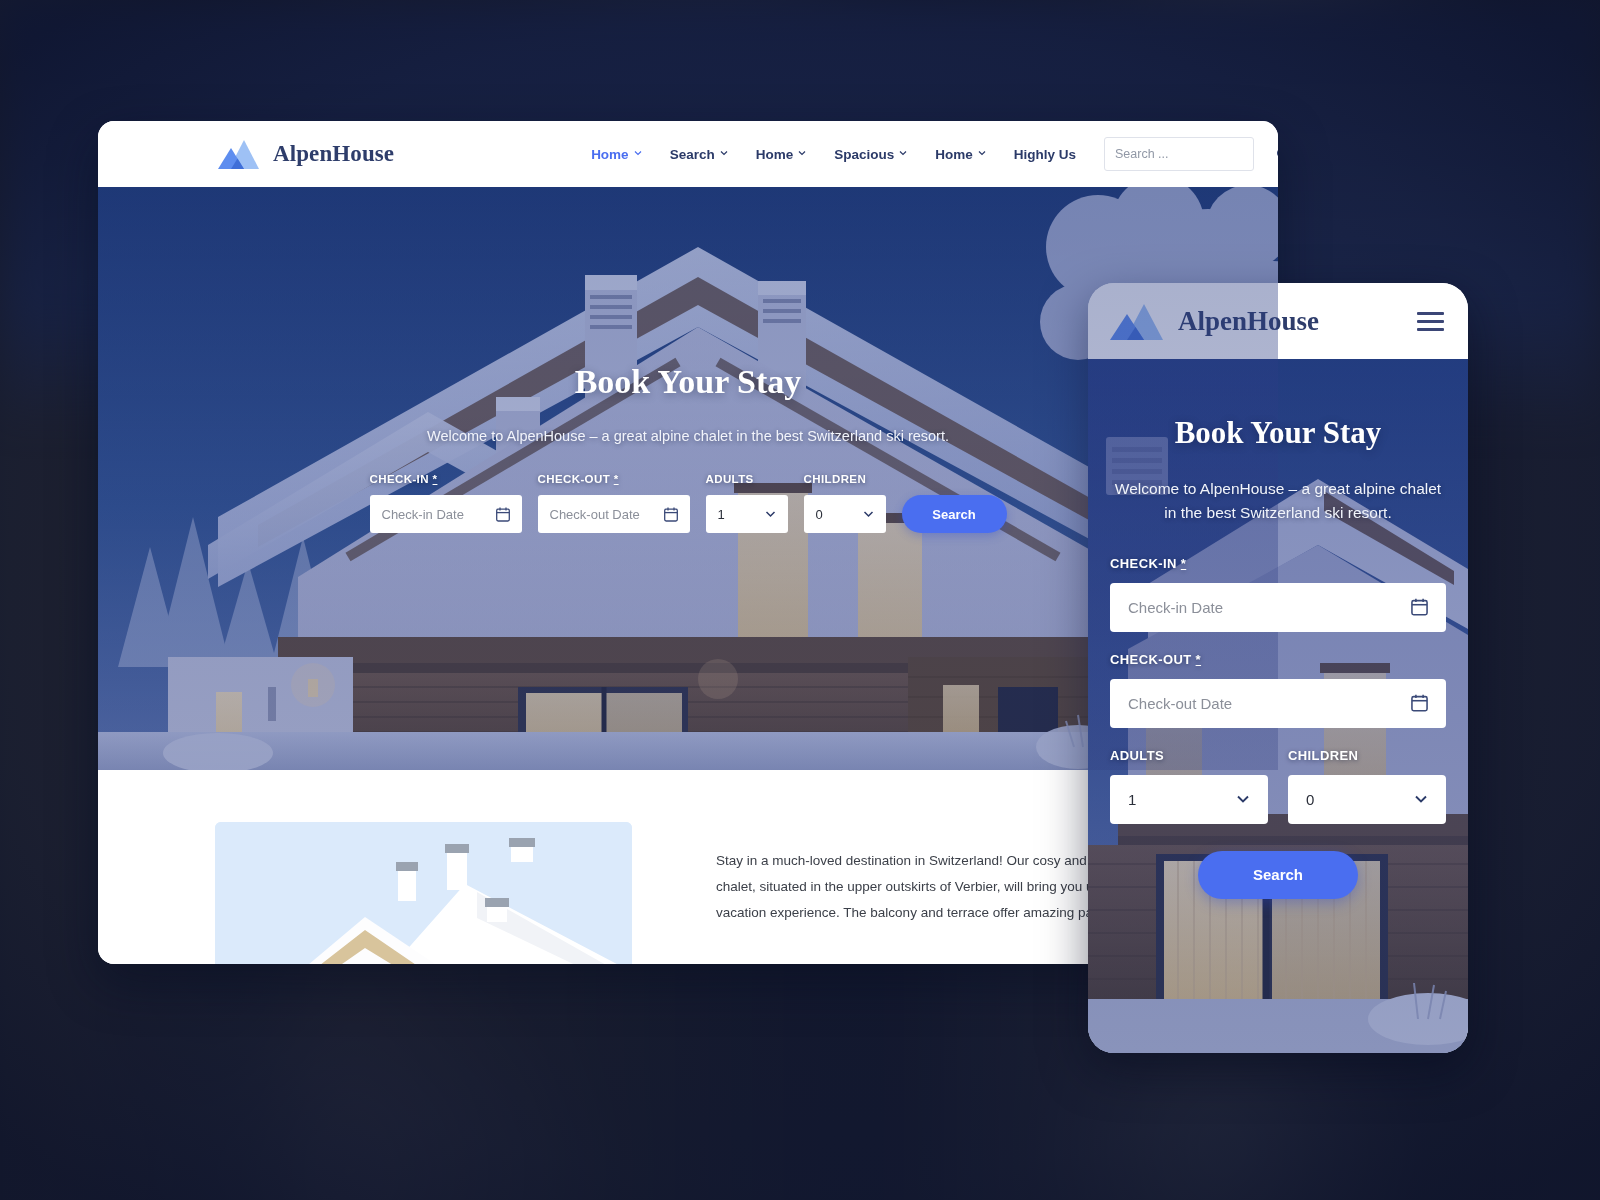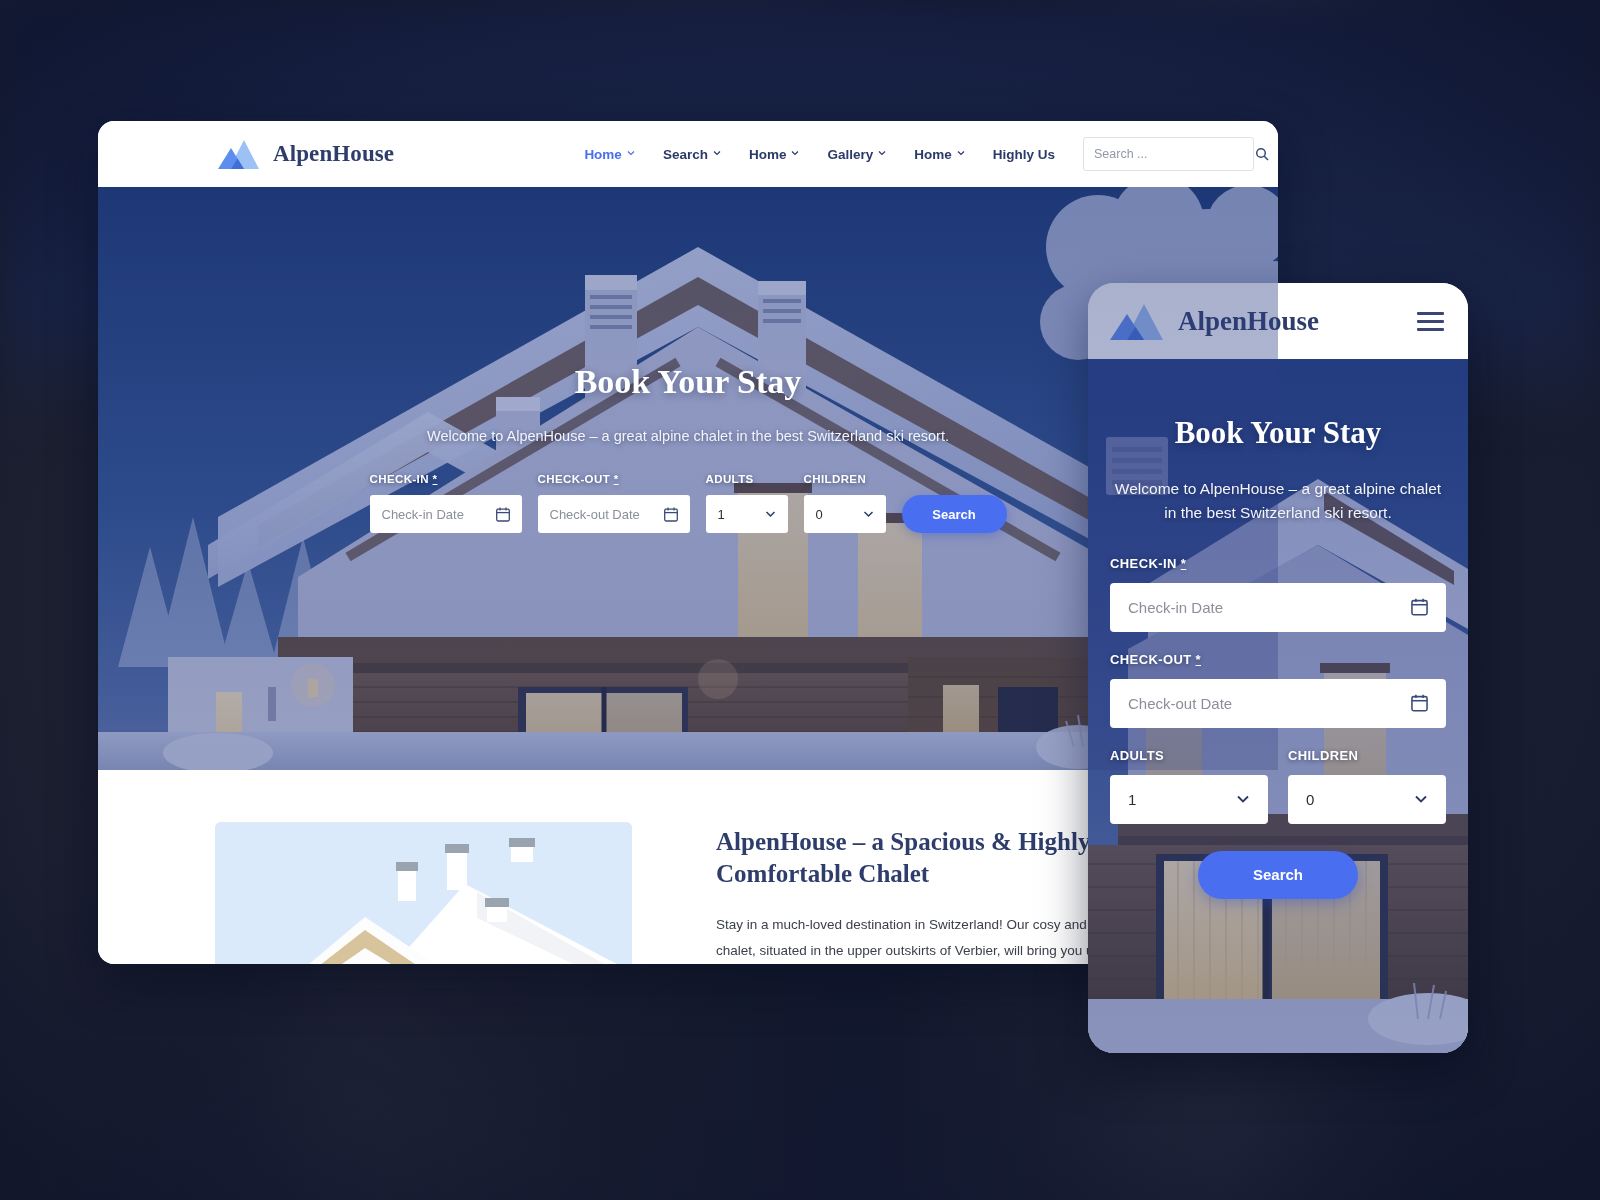"Gallery" span { text: Gallery -> Spacious }
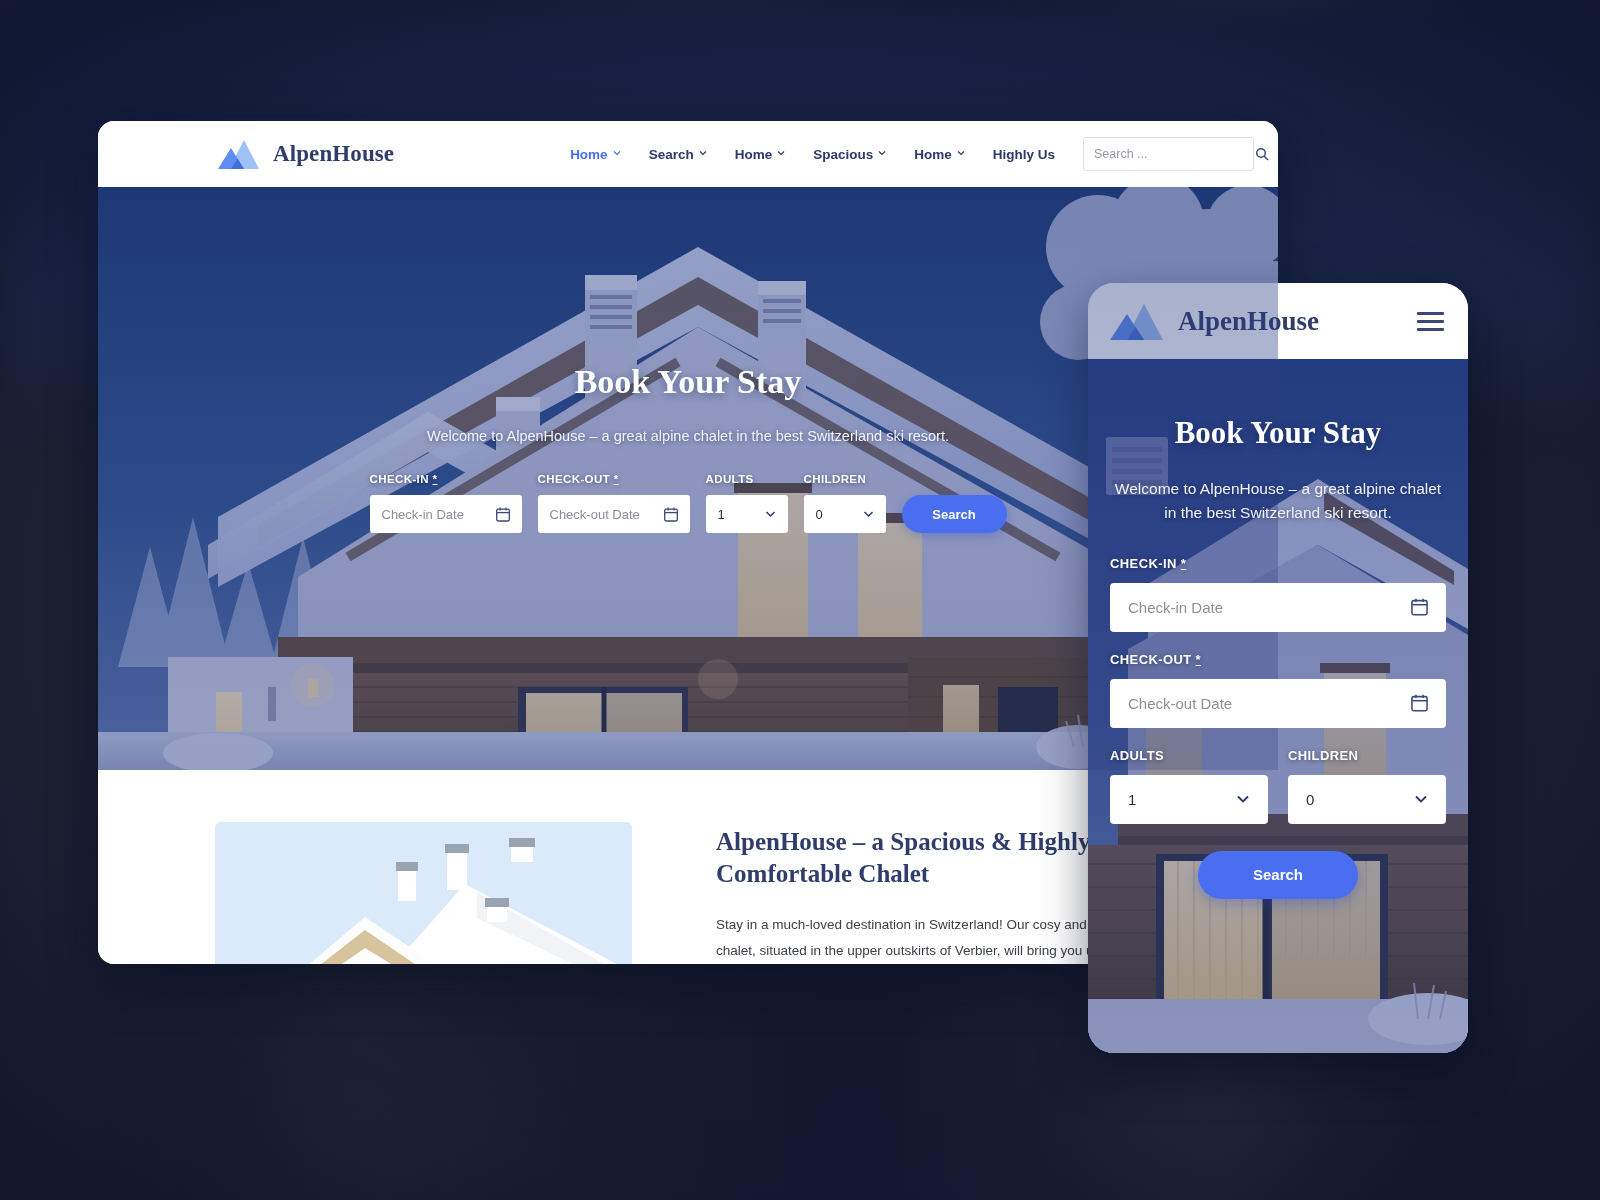"Search ..." .search-box { width: 171px -> 150px }
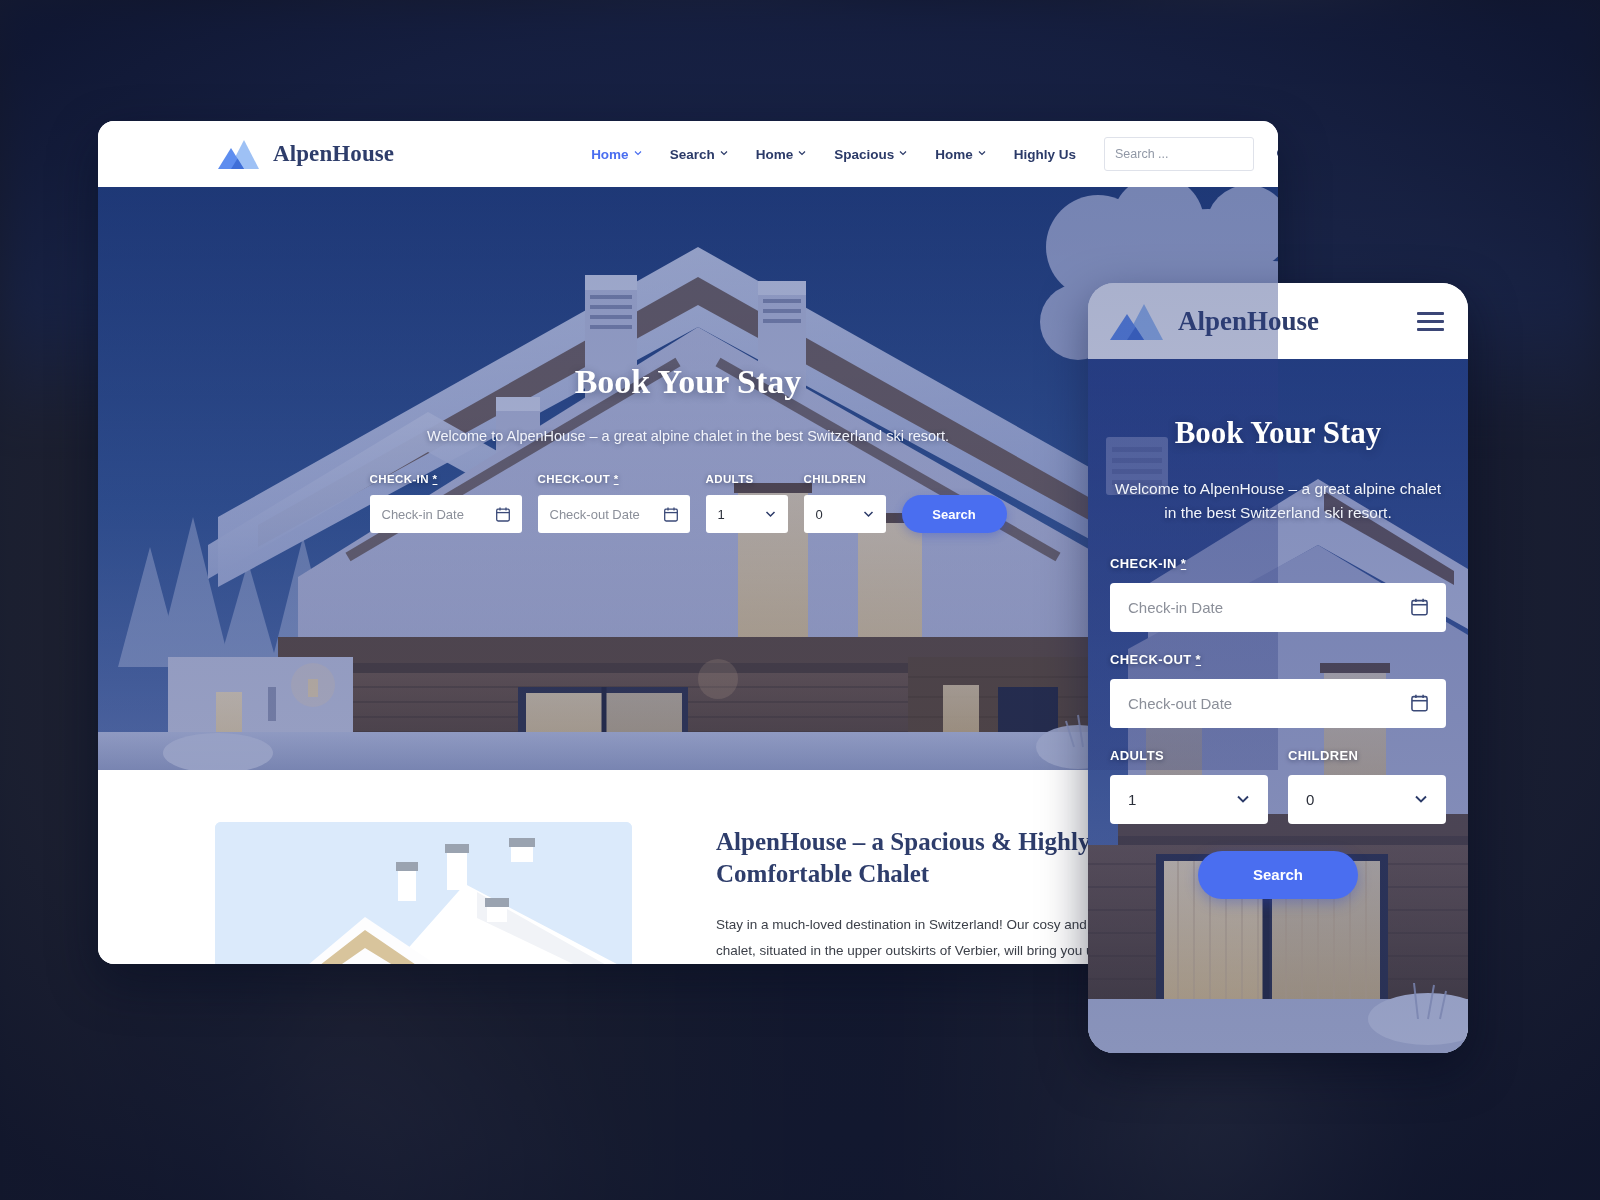"AlpenHouse – a Spacious &" h2.about-title { html: <h2>AlpenHouse – a Spacious &amp; Highly Comfortable Chalet</h2> -> none }
